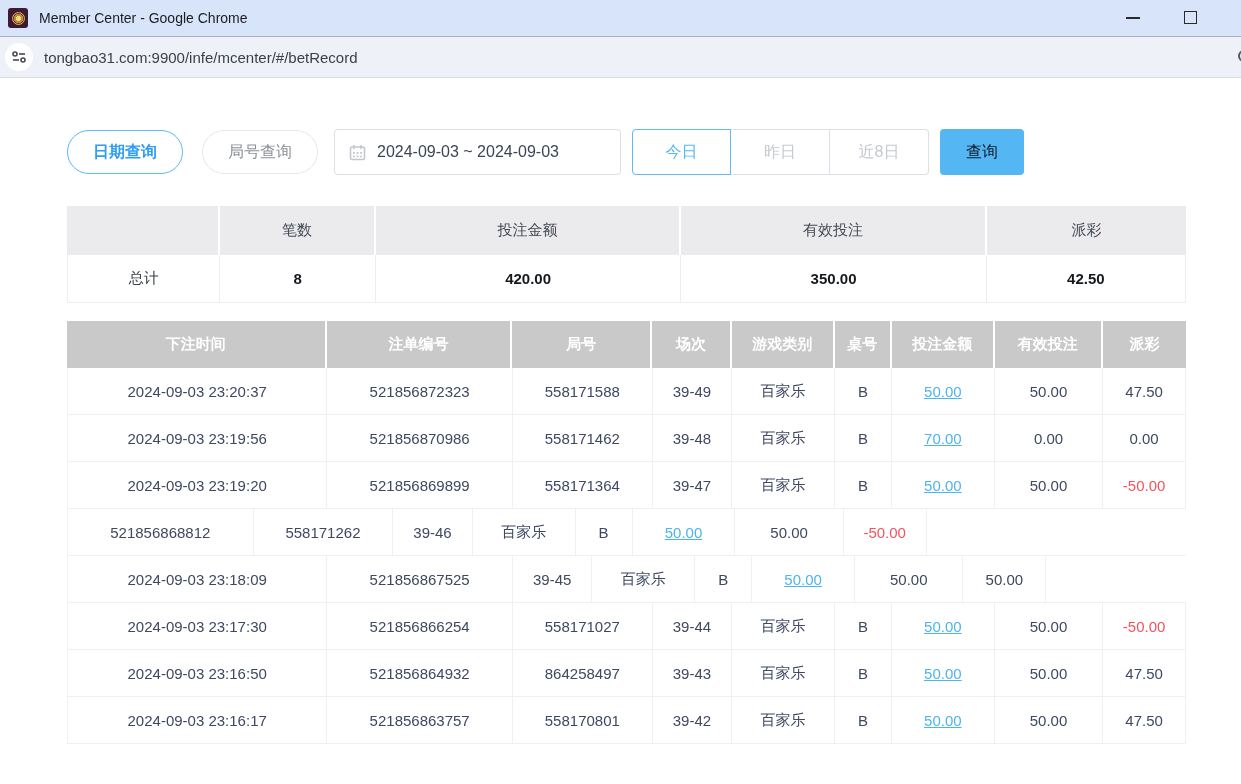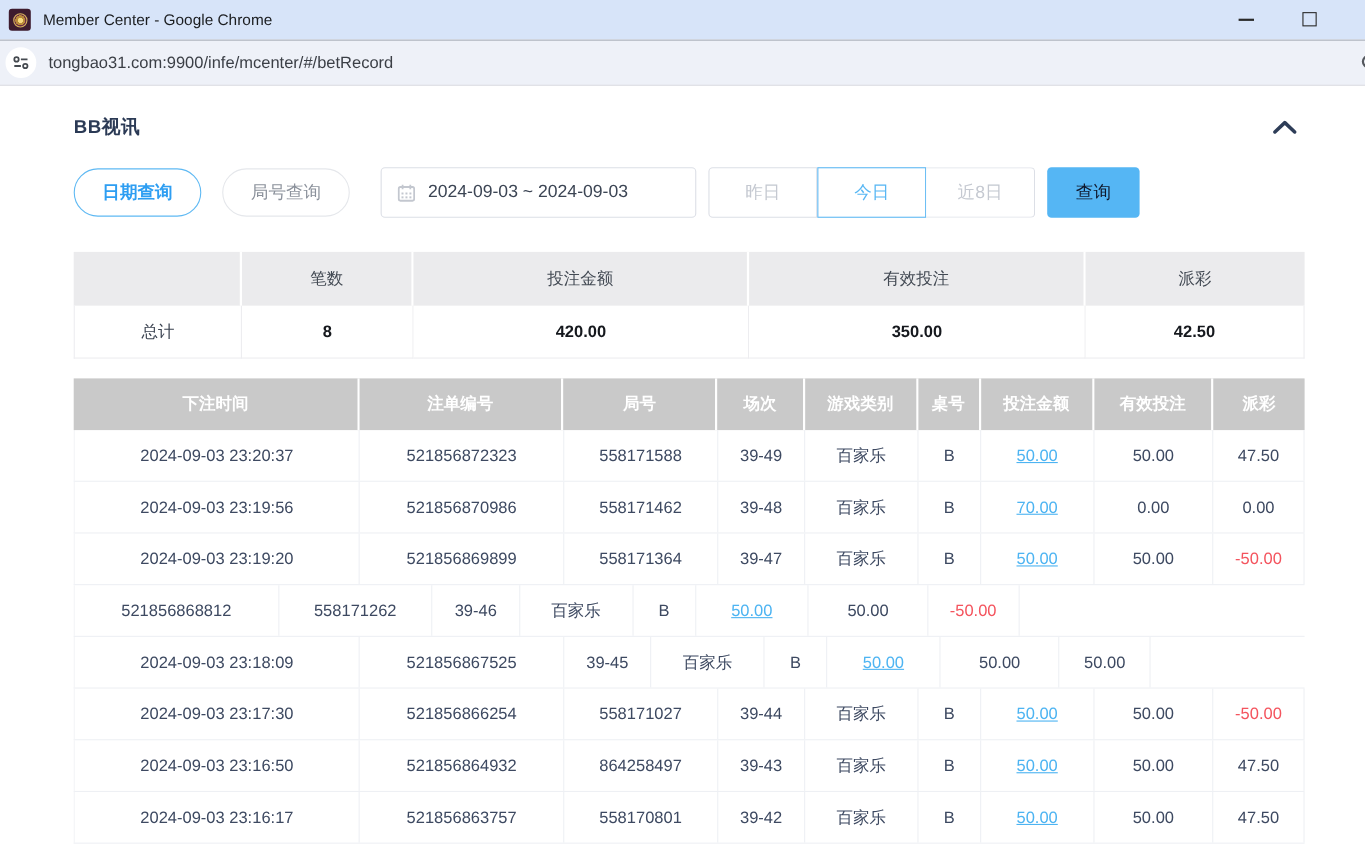"BB视讯" div.page-head { html: <div> <div>BB视讯</div> <div> <svg> <polyline></polyline> </svg> </div> </div> -> none }
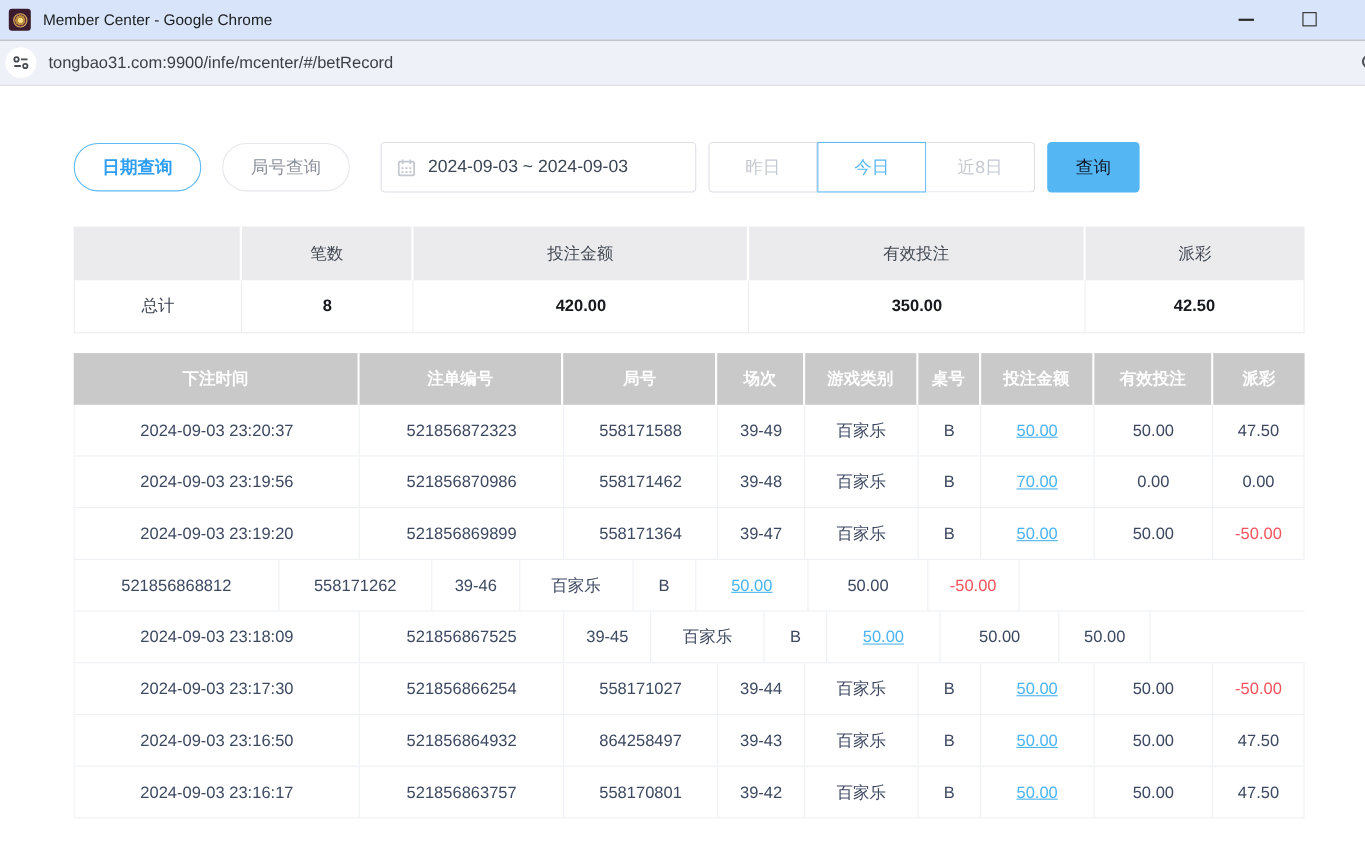"2024-09-03 ~ 2024-09-03" .date-box { margin-left: 28px -> 16px }
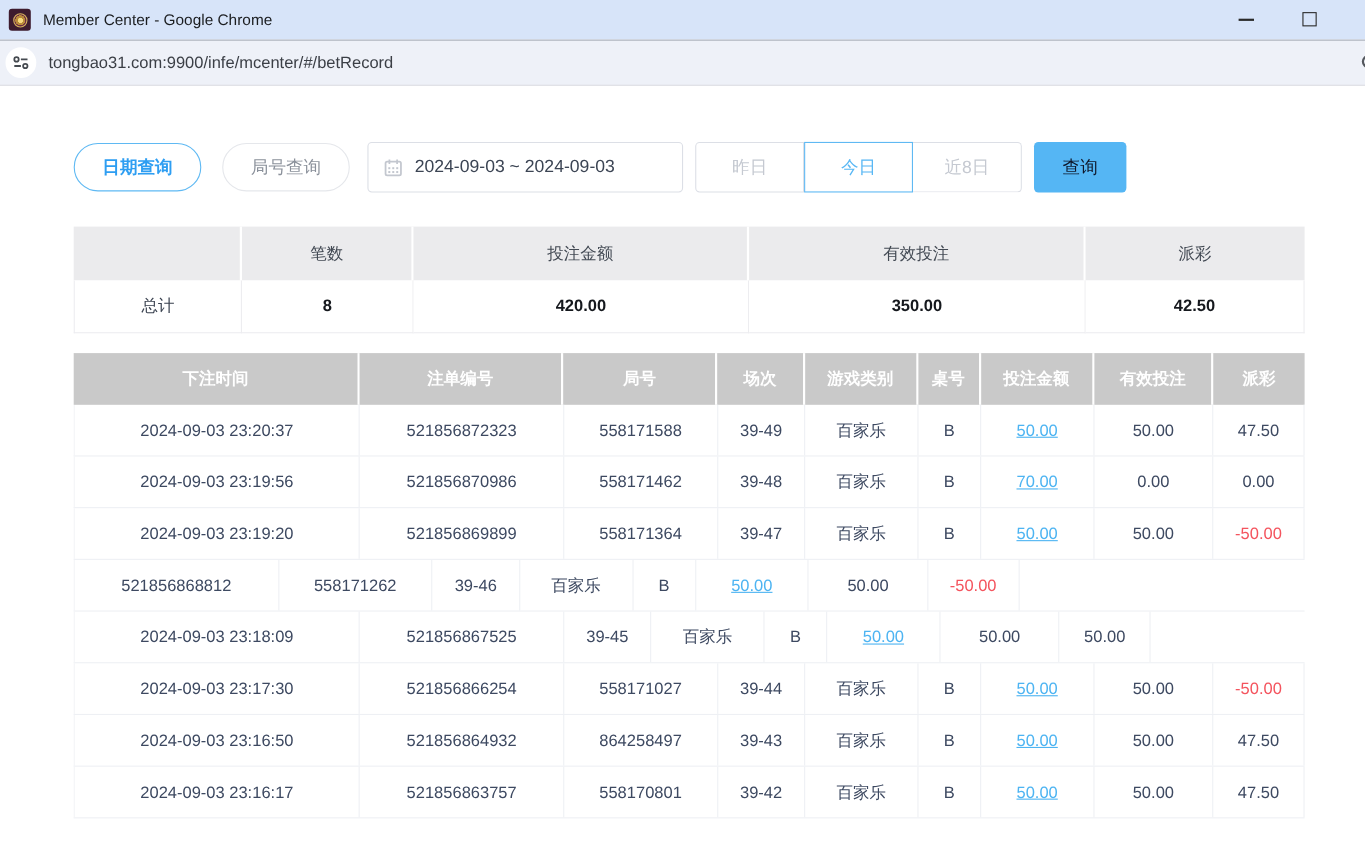"昨日" div.seg { order: before "今日" -> after "今日" }
